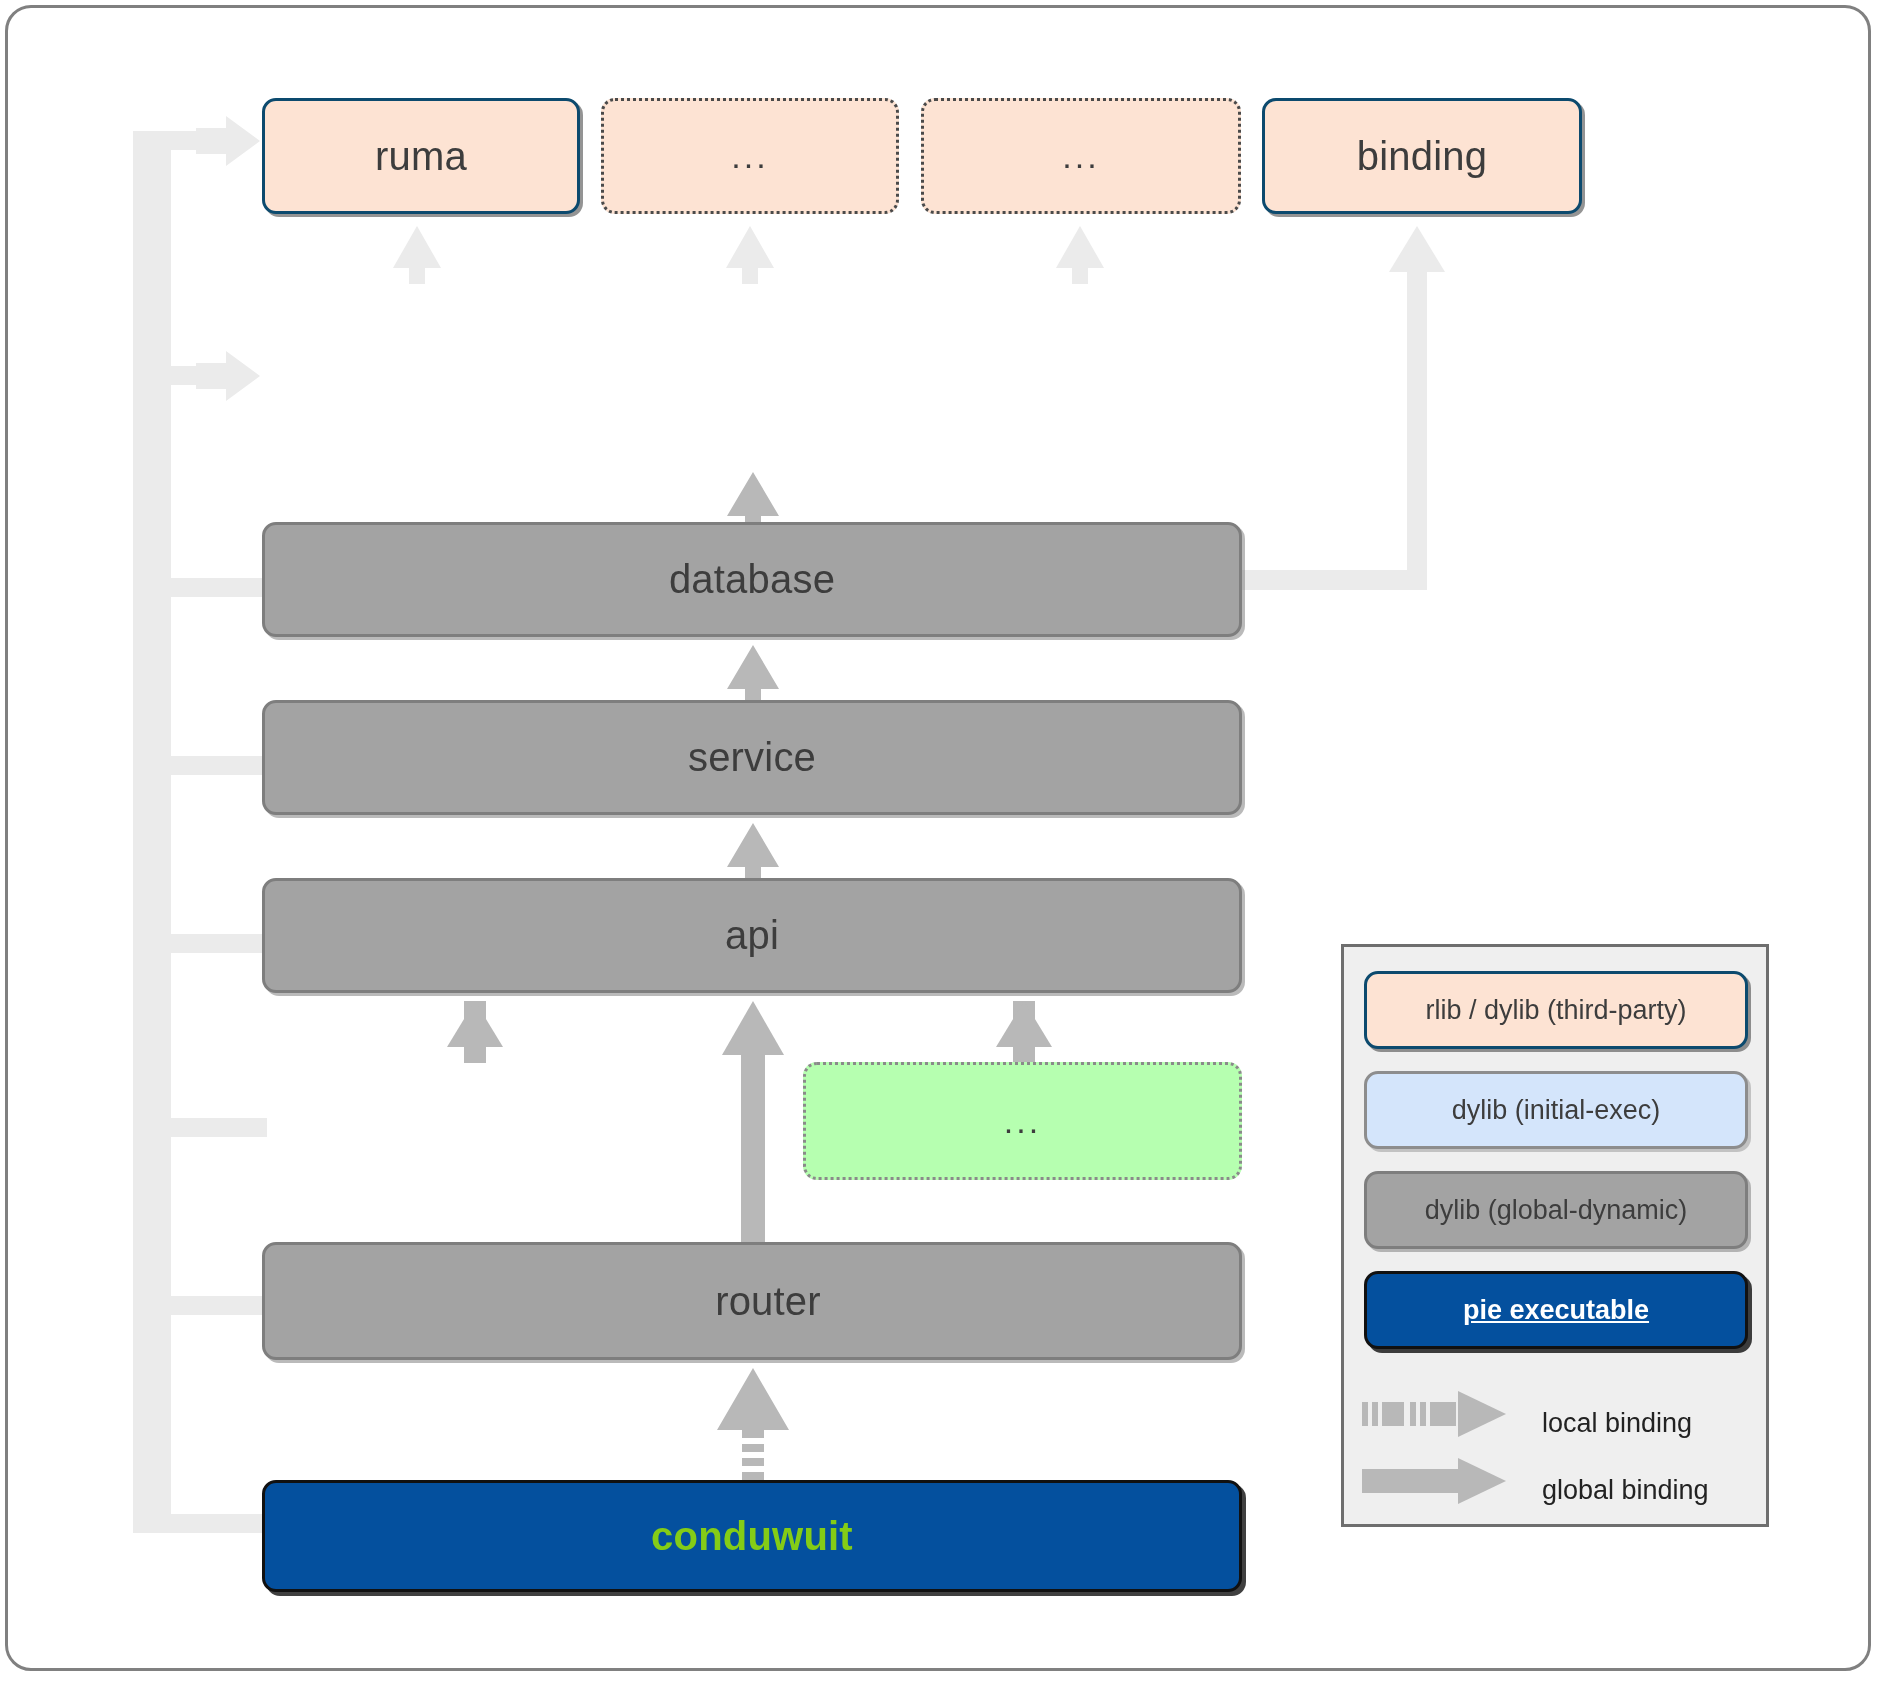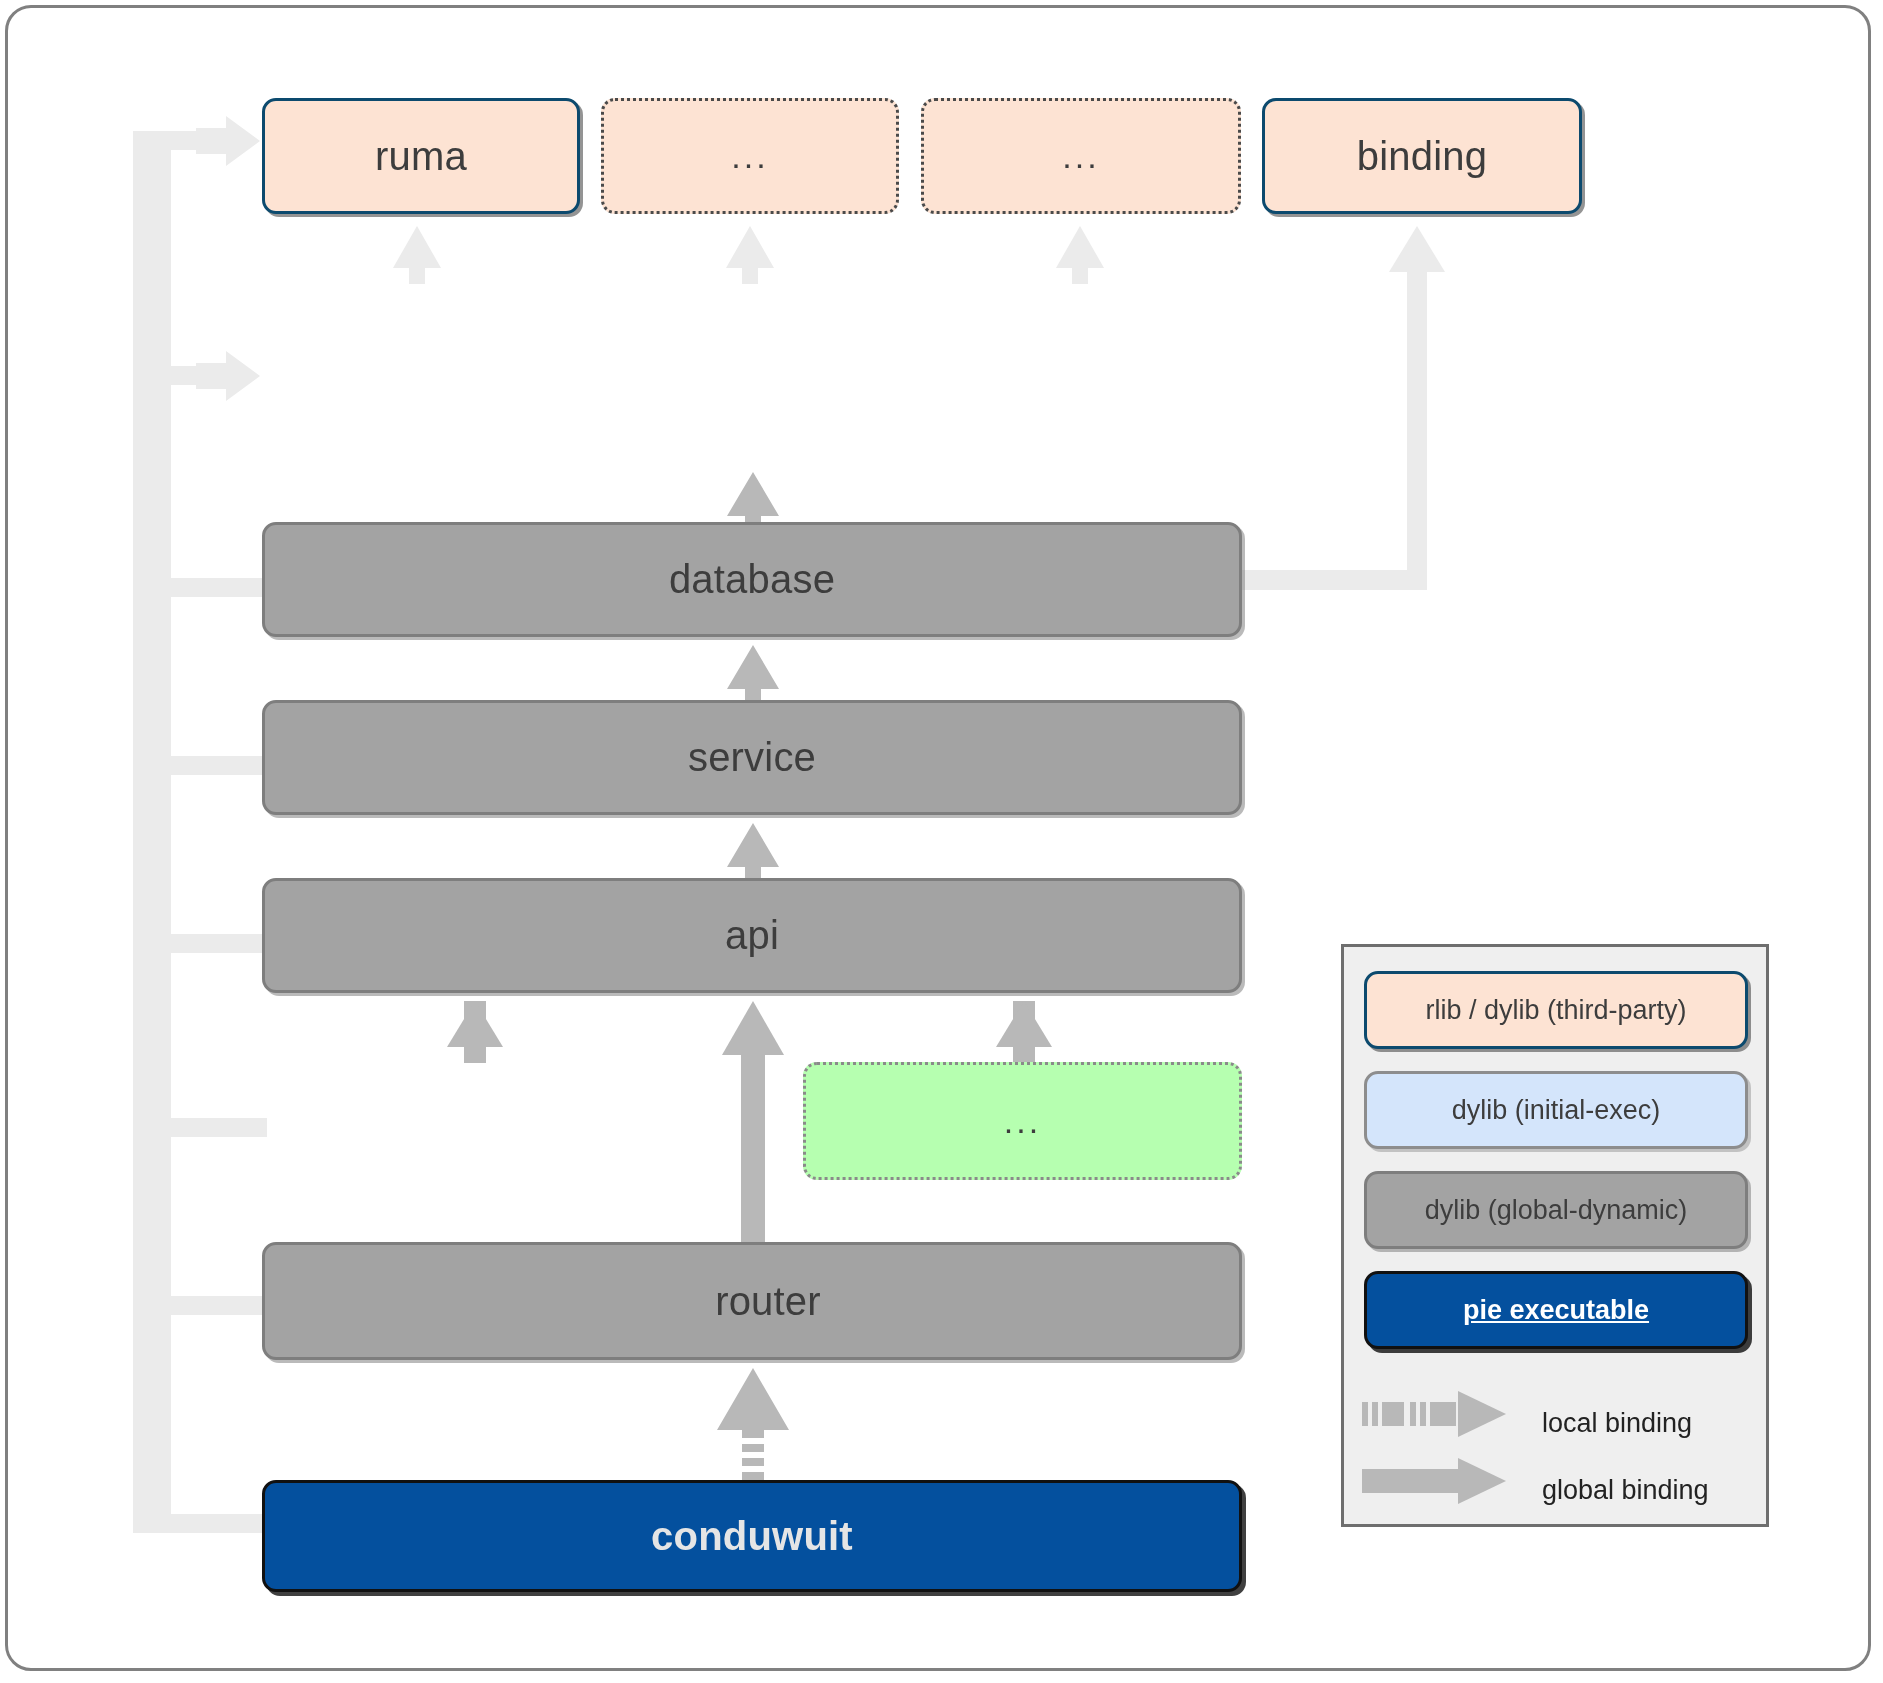"conduwuit" .n-navy { color: #e5e5e5 -> #84cc16 }
